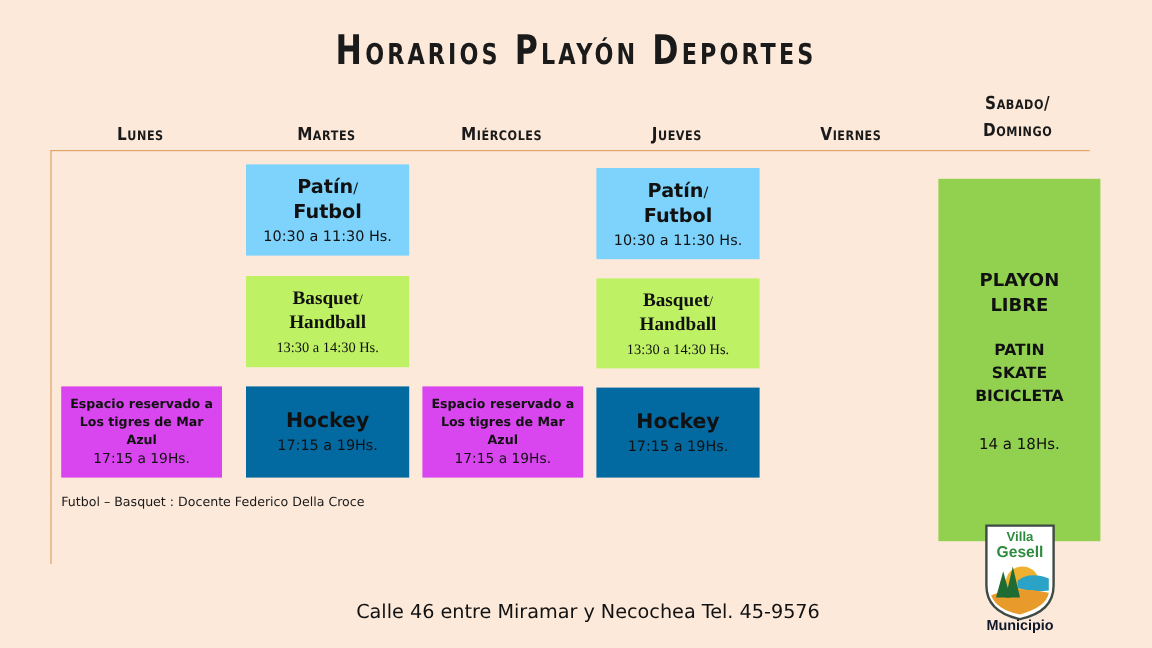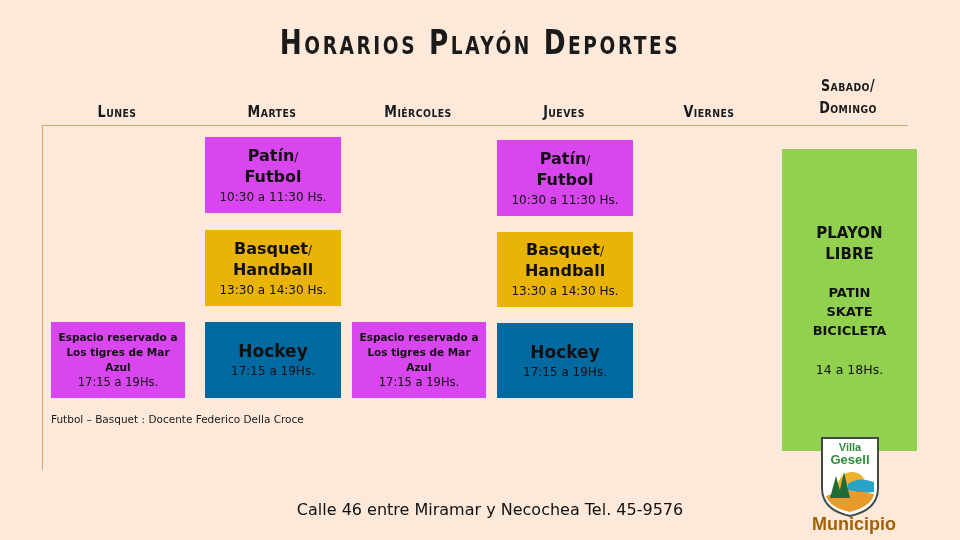"Patín/" .orange { background: #d946ef -> #7dd3fc }
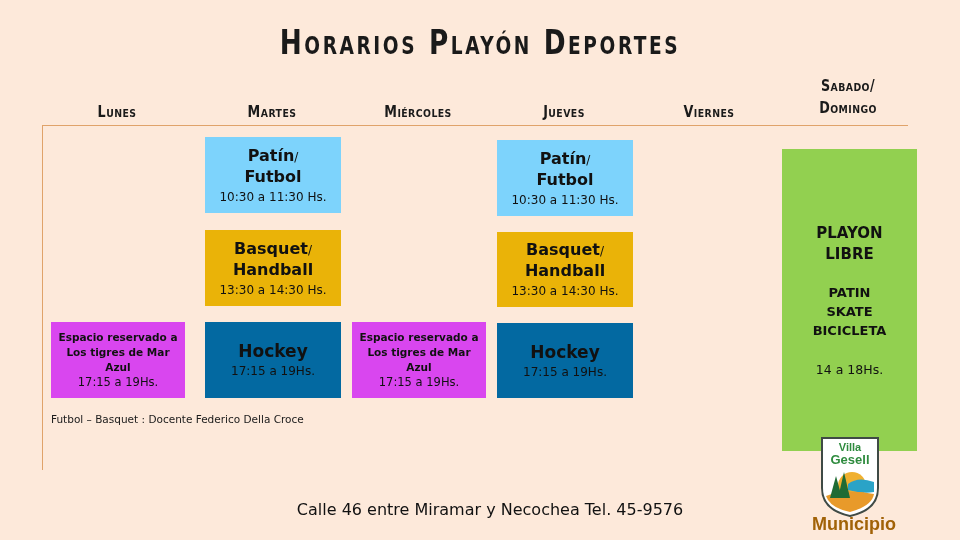"Basquet/" .green { background: #eab308 -> #bef264; font-family: none -> Liberation Serif, serif }
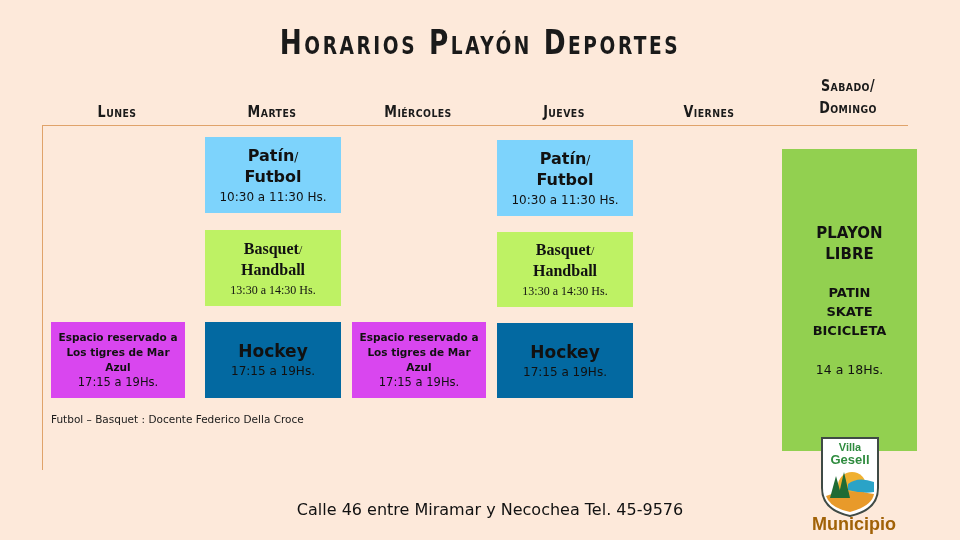"Municipio" div { color: #a16207 -> #0f172a; font-size: 18px -> 12px }
